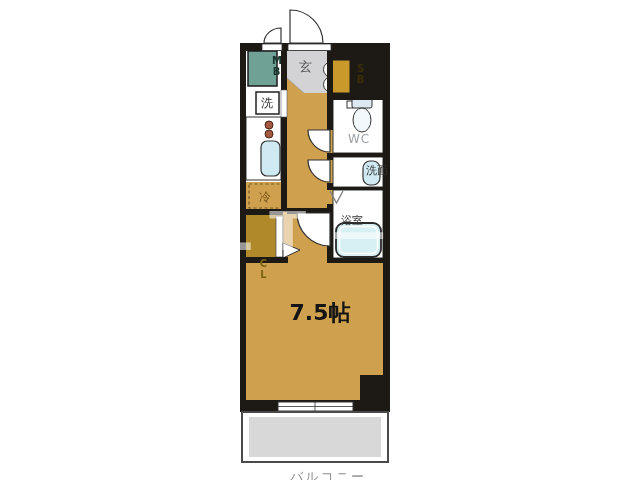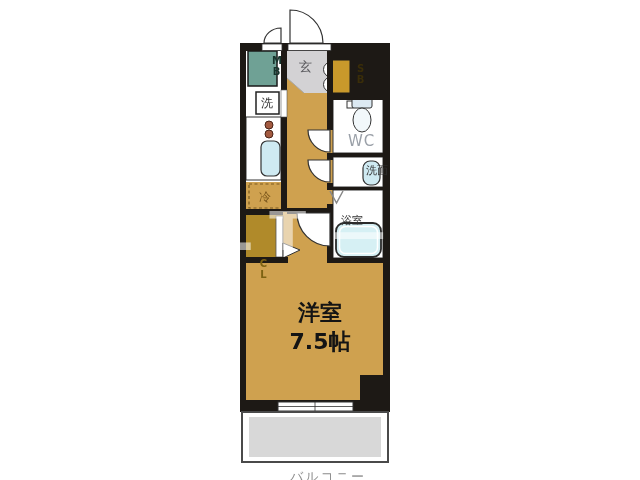"WC" .lbl-wc { font-size: 15px -> 12px }
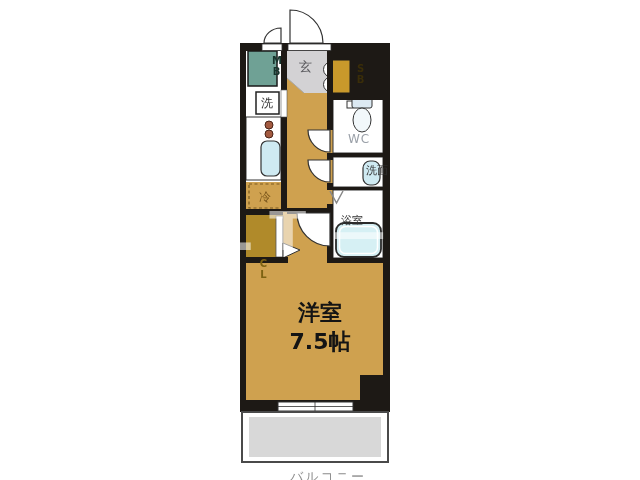"洋室" div { html: <div>洋室</div> -> none }
